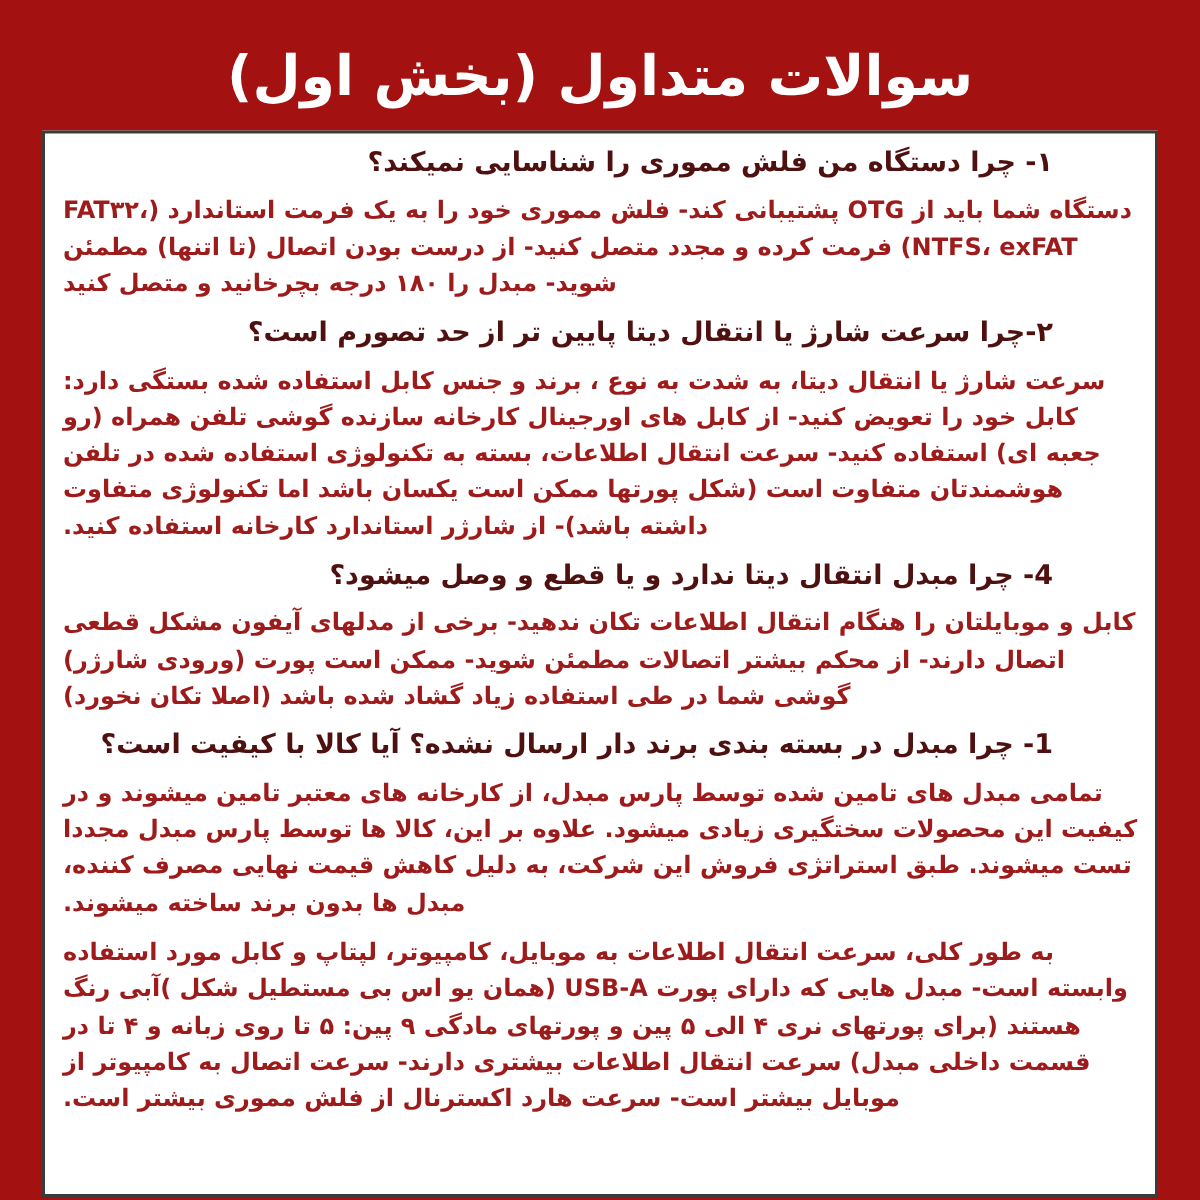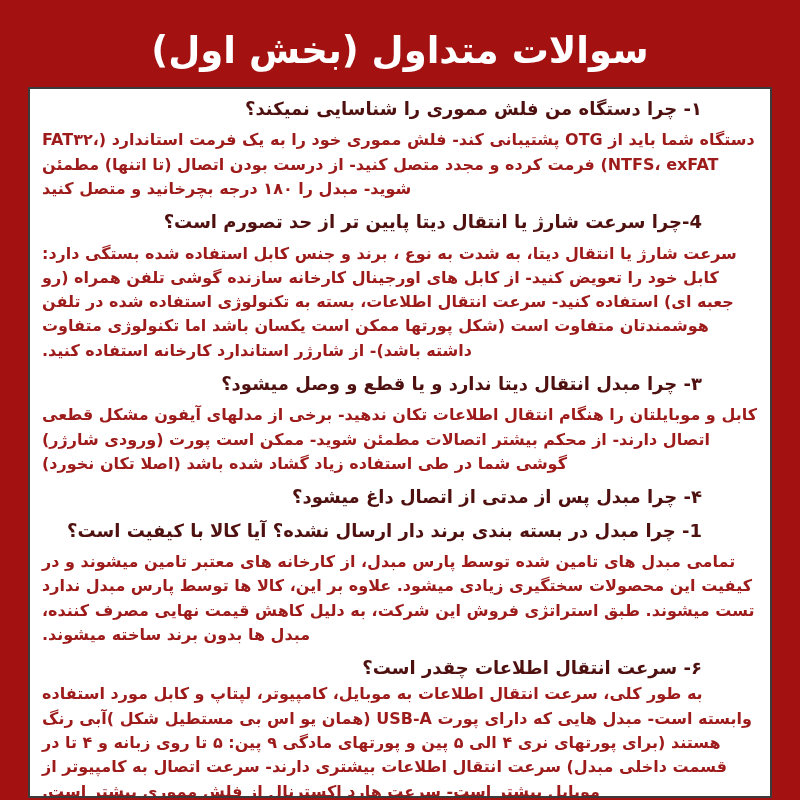"4-چرا سرعت شارژ یا انتقال" div.faq-question { text: 4-چرا -> ۲-چرا }
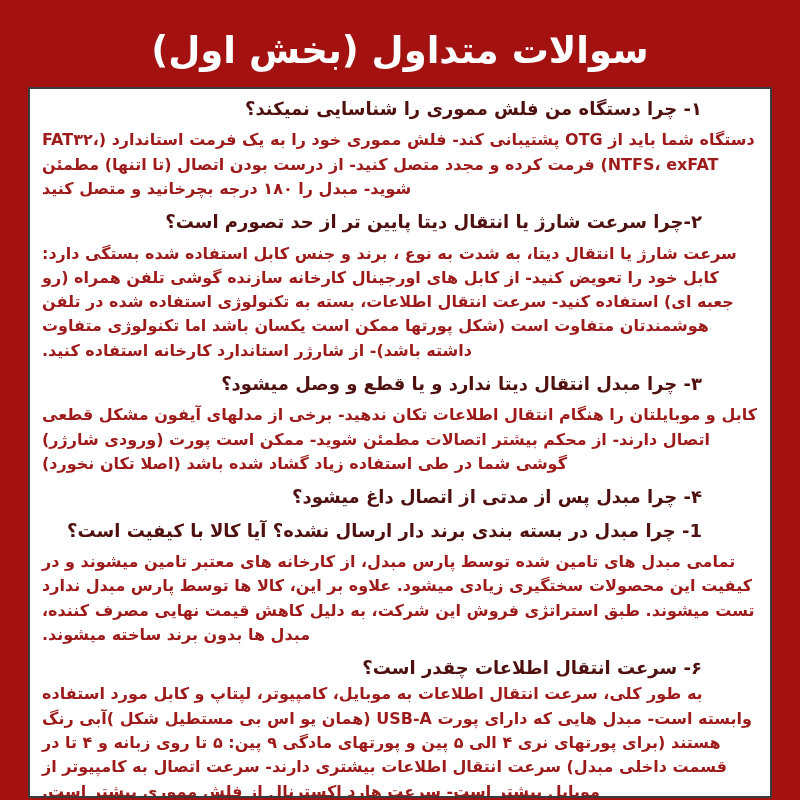"۳- چرا مبدل انتقال دیتا" div.faq-question { text: ۳- -> 4- }
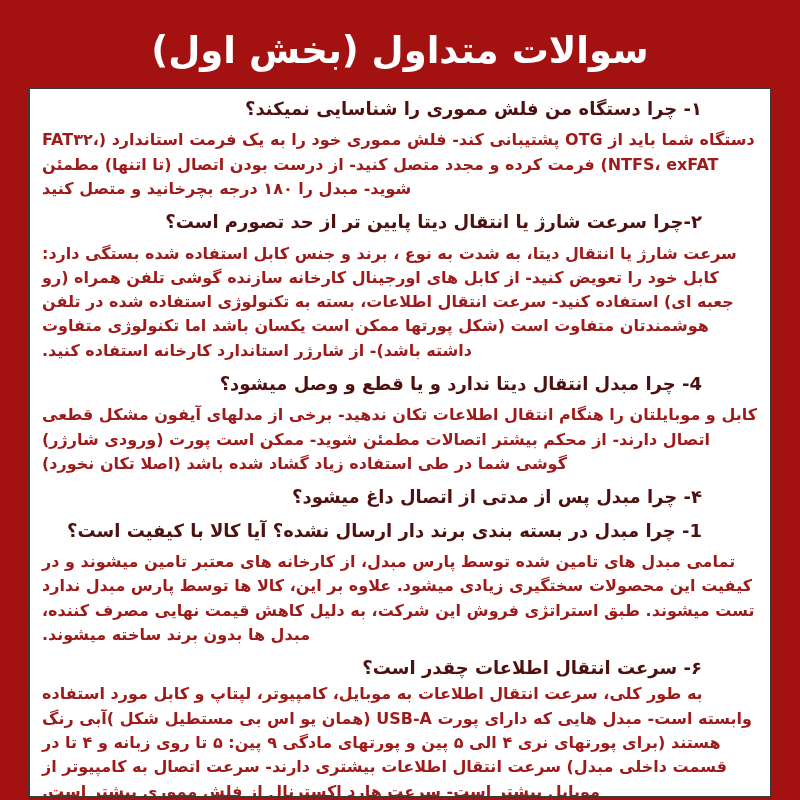"۴- چرا مبدل پس از" div.faq-question { html: <div>۴- چرا مبدل پس از مدتی از اتصال داغ میشود؟</div> -> none }
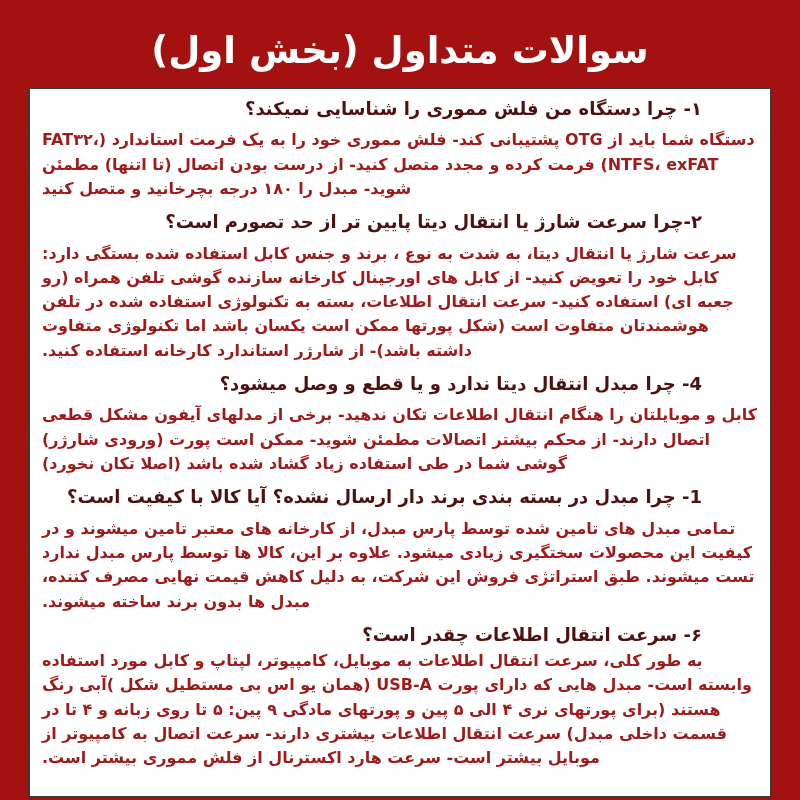"تمامی مبدل های تامین شده" p.faq-answer { text: ندارد -> مجددا }
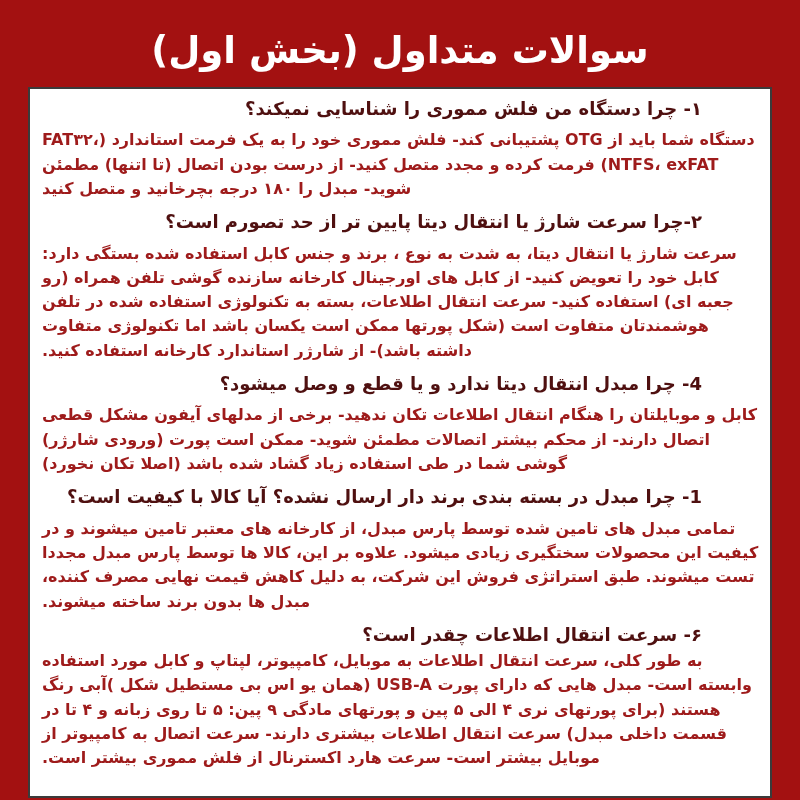"۶- سرعت انتقال اطلاعات چقدر" div.faq-question { html: <div>۶- سرعت انتقال اطلاعات چقدر است؟</div> -> none }
